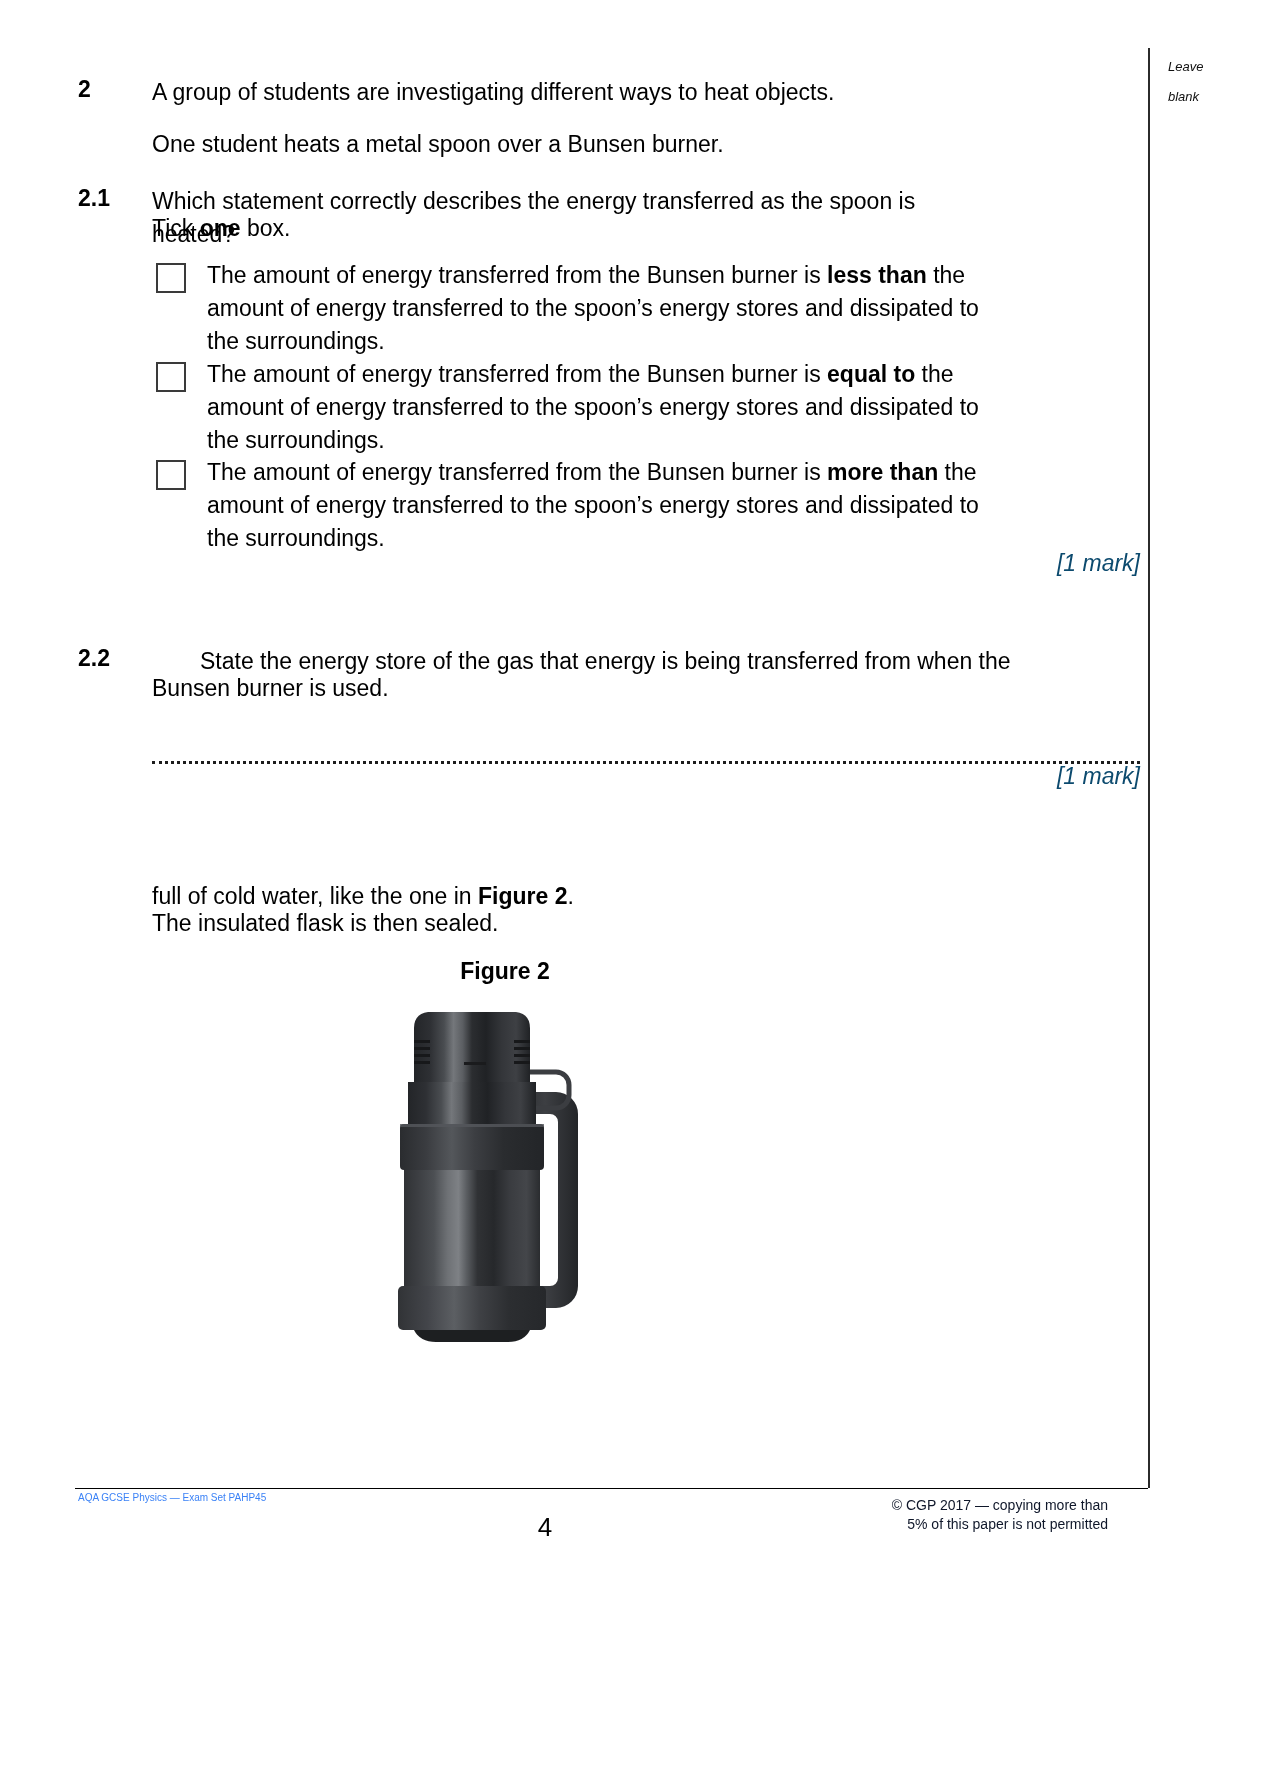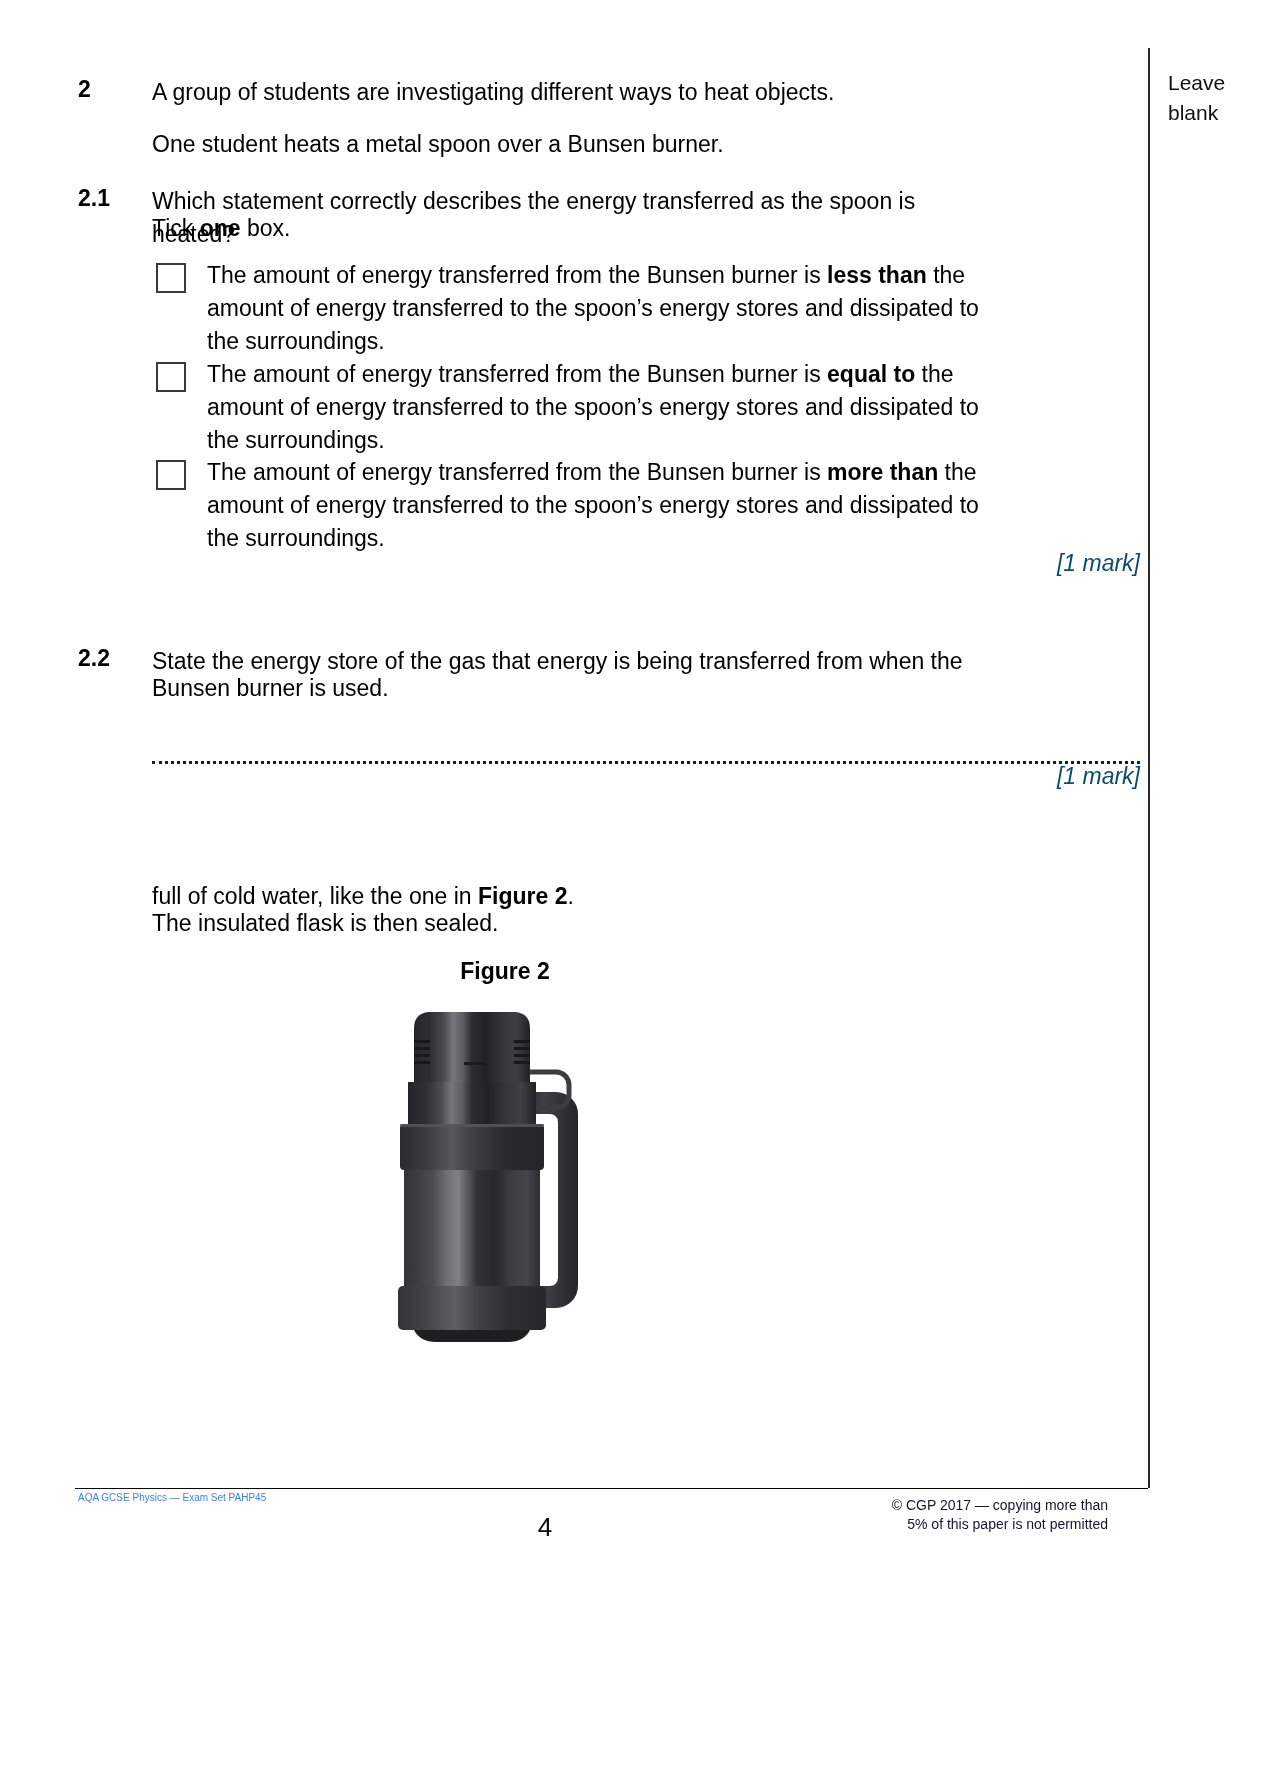"Leave" .leave-blank { font-size: 21px -> 13px; font-style: none -> italic; top: 68px -> 52px }
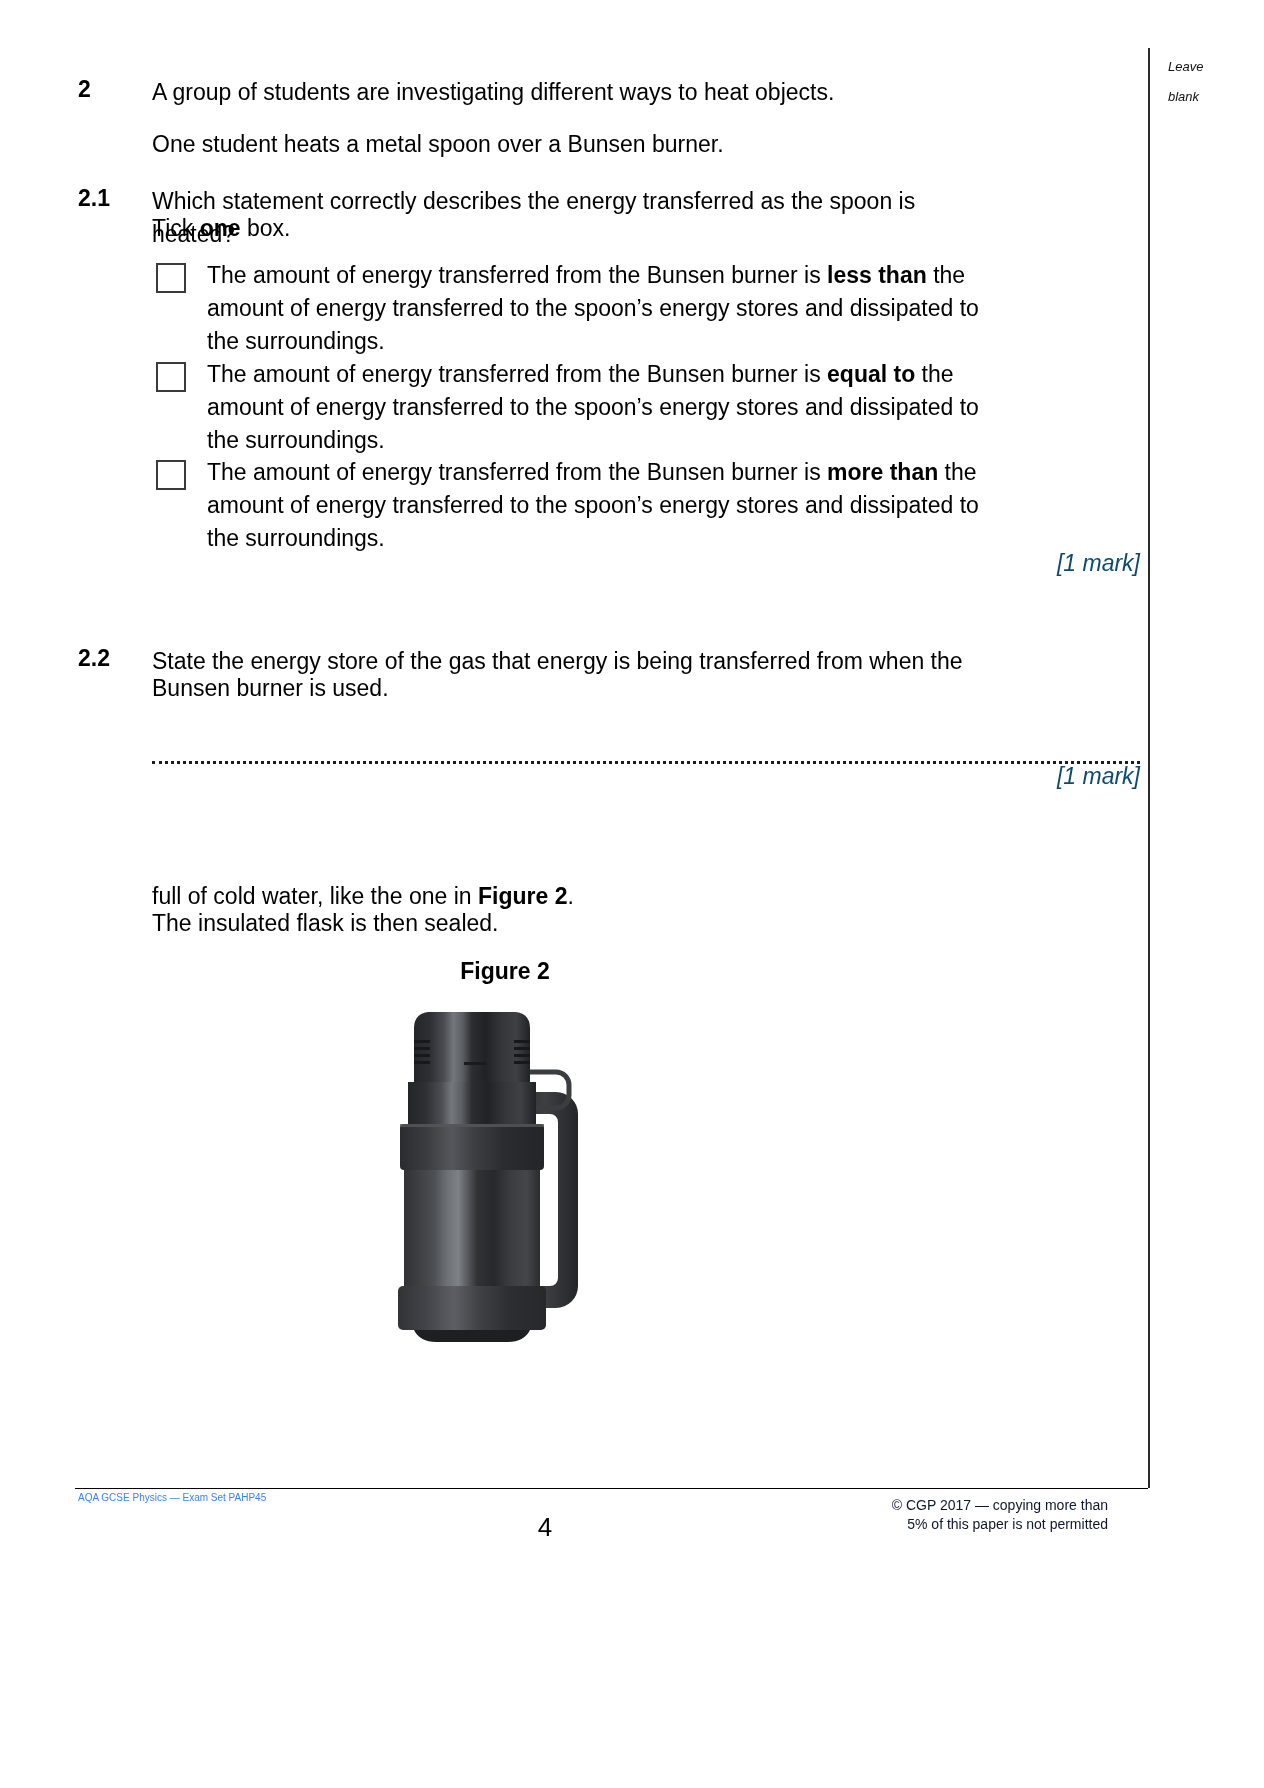"State the energy store of" div.qbody { margin-left: none -> 48px }
